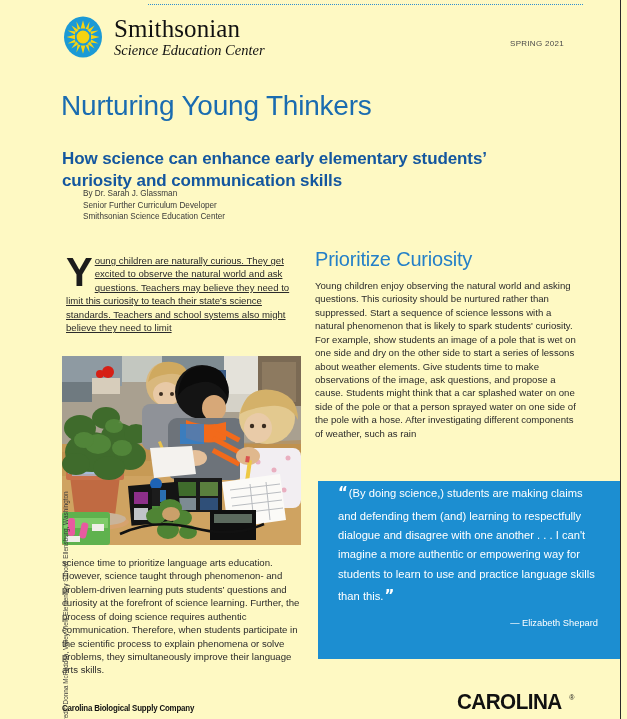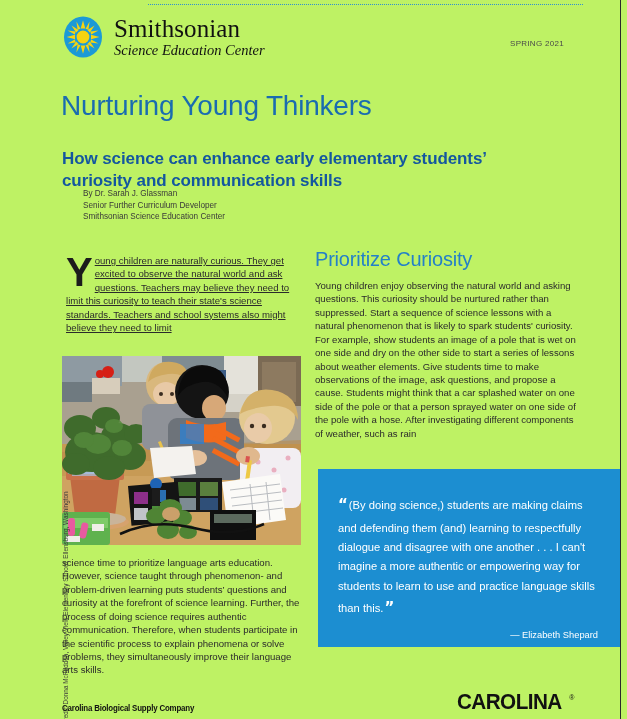"Smithsonian" .page { background: #bef264 -> #fef9c3 }
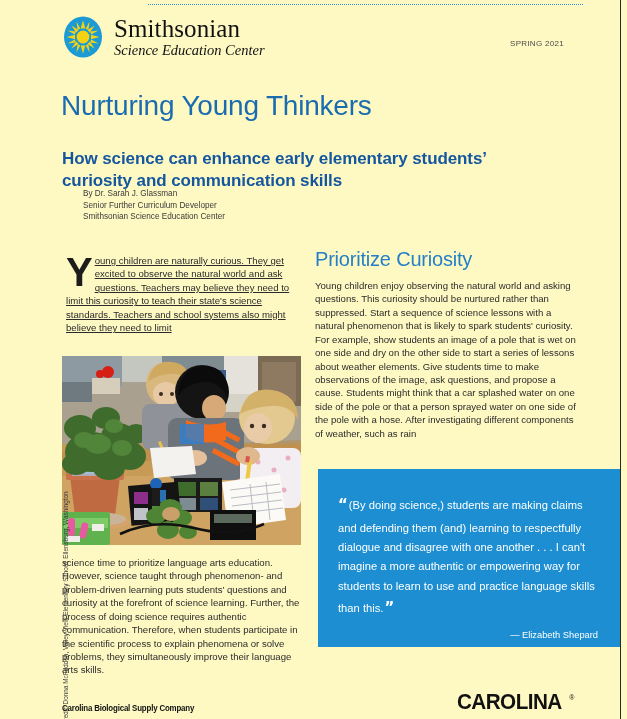"“ (By doing science,) students" .pullquote { padding: 24px 20px 10px 20px -> 0 20px 10px 20px; top: 469px -> 481px }
